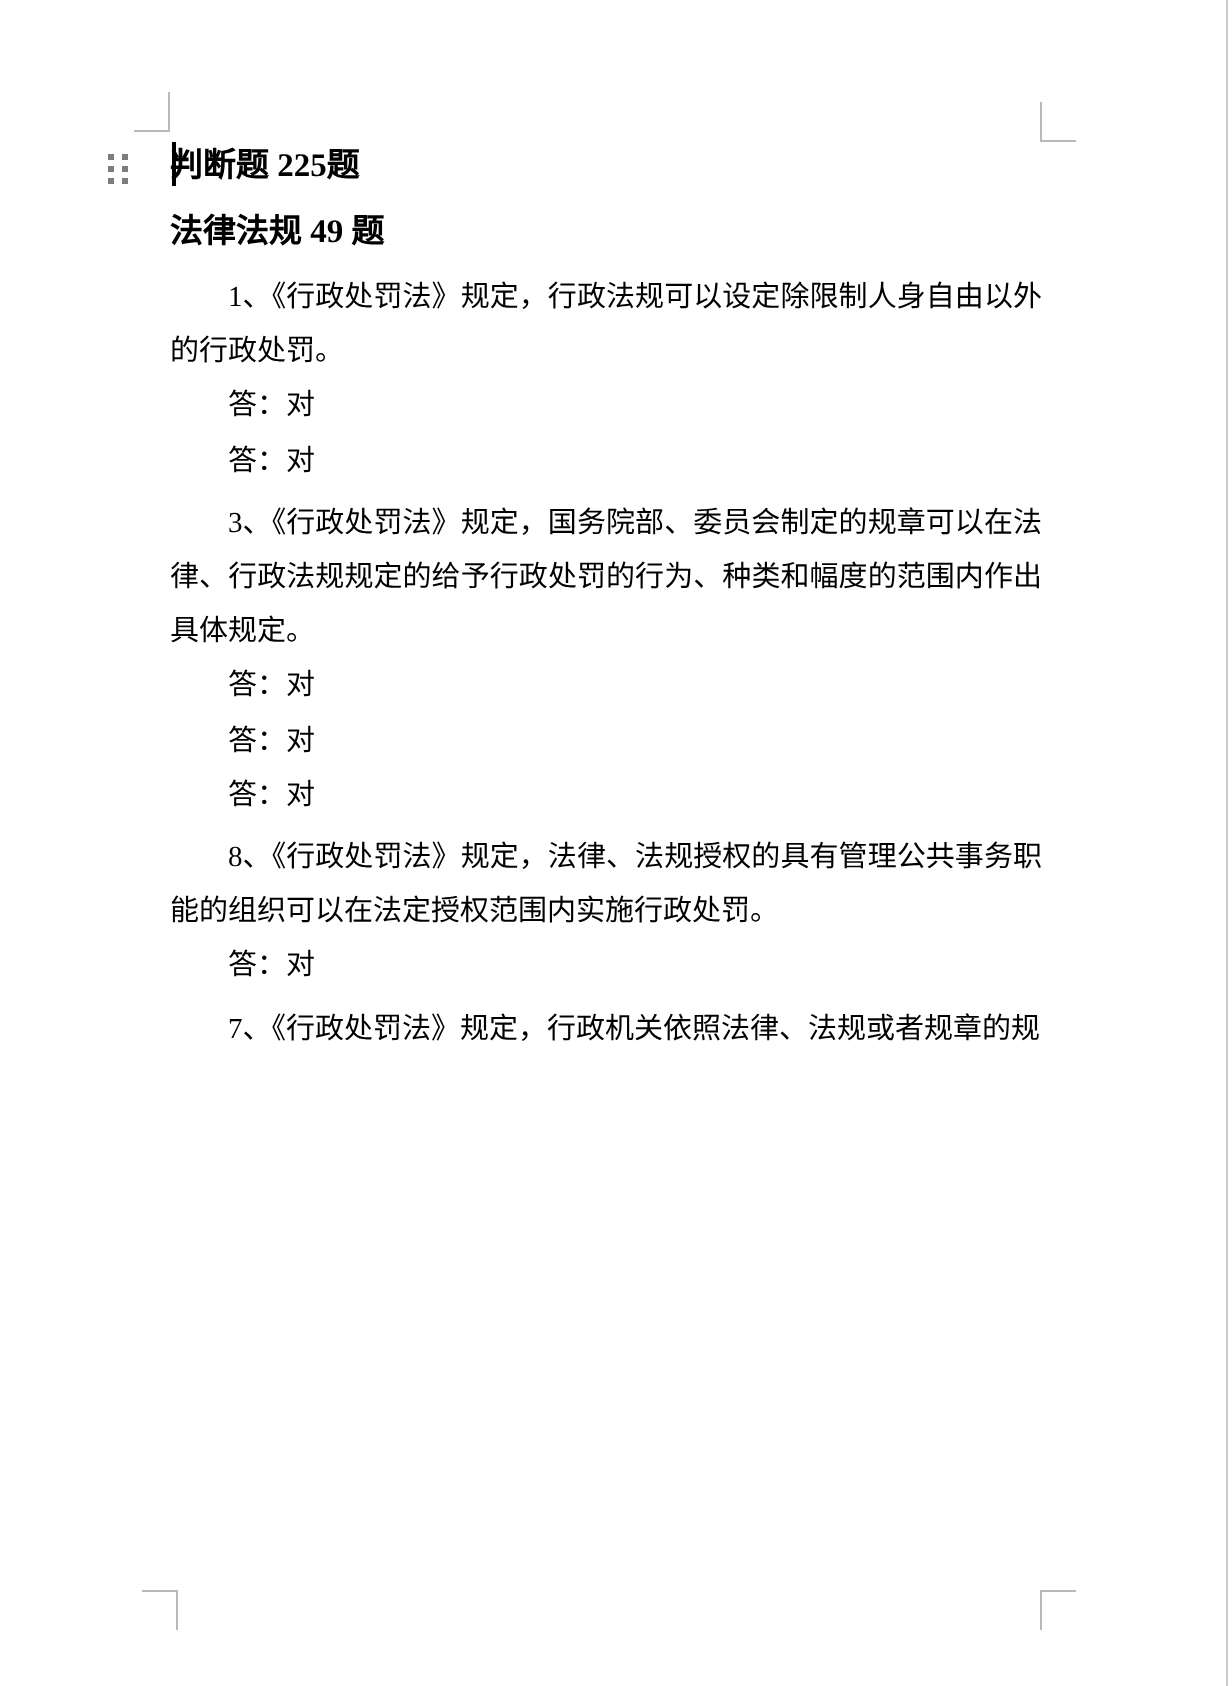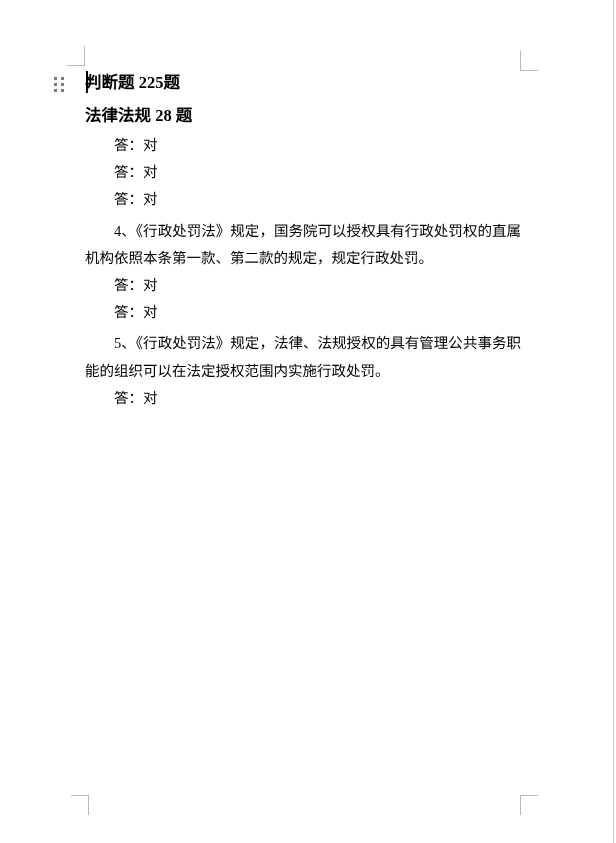"法律法规 28 题" h2 { text: 28 -> 49 }
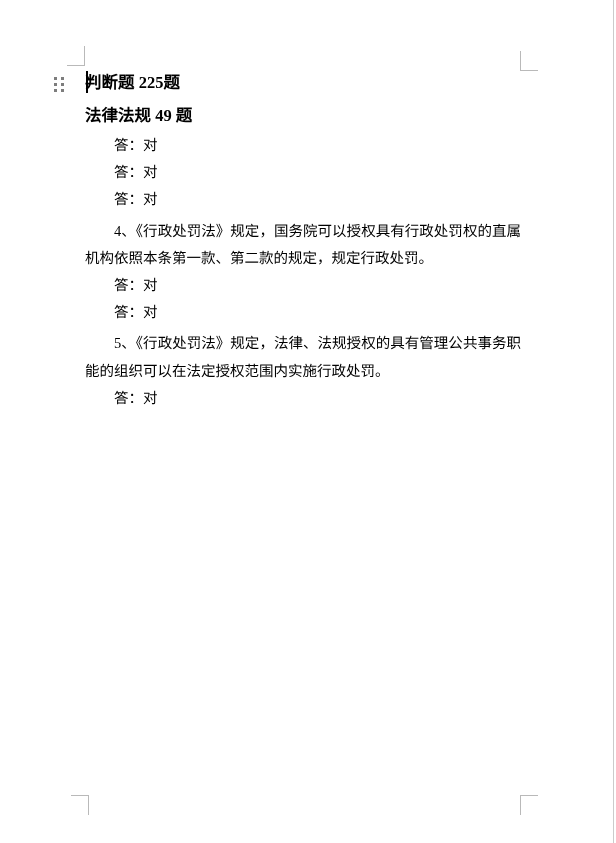"1、《行政处罚法》规定，行政法规可以设定除限制人身自由以外的行政处罚。" p.q { html: none -> <p>1、《行政处罚法》规定，行政法规可以设定除限制人身自由以外的行政处罚。</p> }
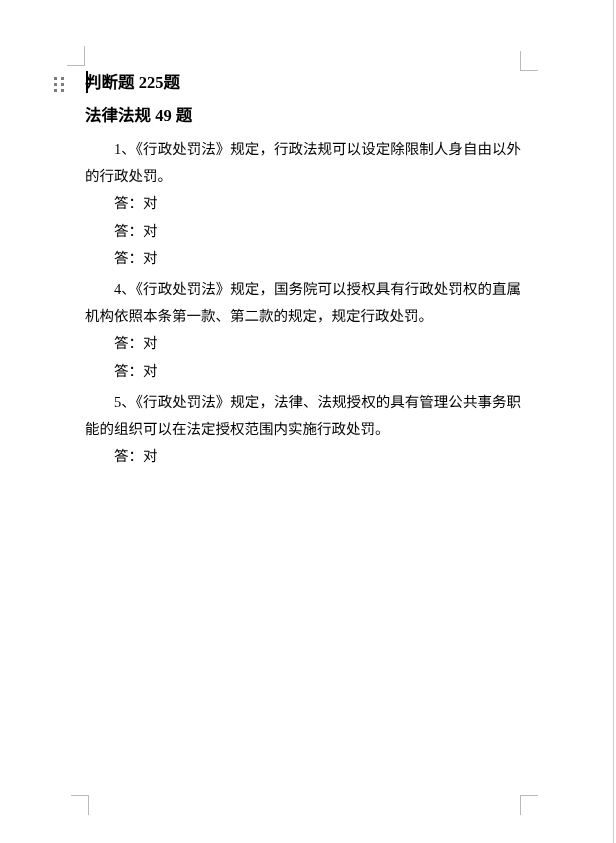"3、《行政处罚法》规定，国务院部、委员会制定的规章可以在法律、行政法规规定的给予" p.q { html: none -> <p>3、《行政处罚法》规定，国务院部、委员会制定的规章可以在法律、行政法规规定的给予行政处罚的行为、种类和幅度的范围内作出具体规定。</p> }
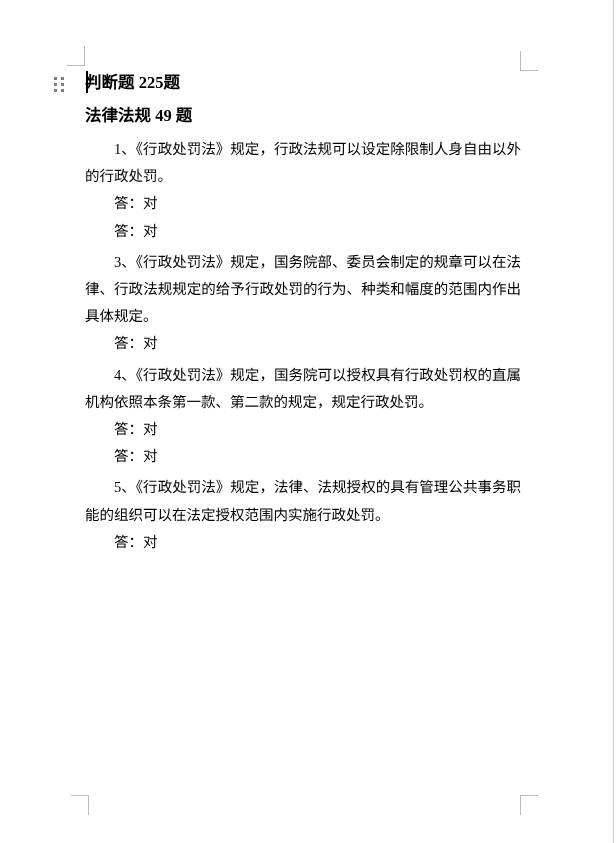"4、《行政处罚法》规定，国务院可以授权具有行政处罚权的直属机构依照本条第一款、第" p.q { html: <p>4、《行政处罚法》规定，国务院可以授权具有行政处罚权的直属机构依照本条第一款、第二款的规定，规定行政处罚。</p> -> none }
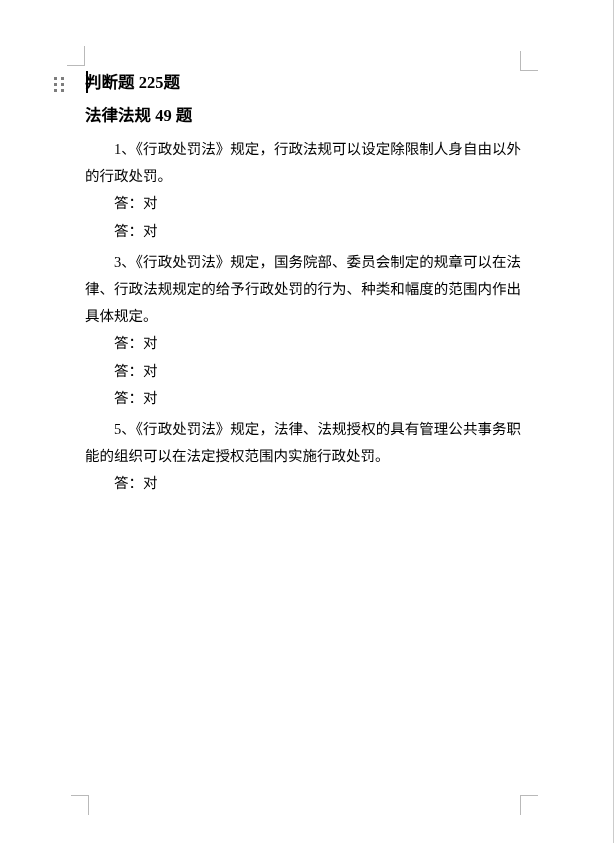"5、《行政处罚法》规定，法律、法规授权的具有管理公共事务职能的组织可以在法定授权" p.q { text: 5 -> 8 }
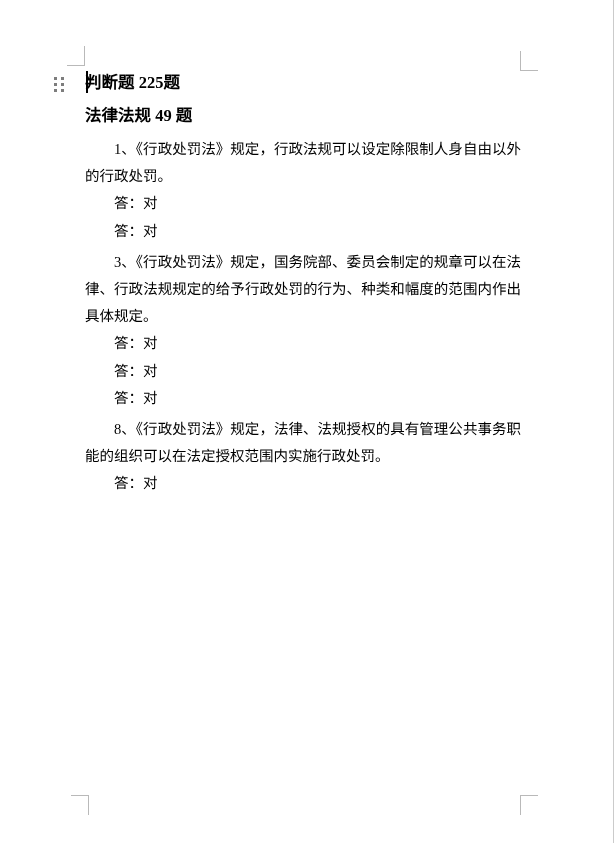"7、《行政处罚法》规定，行政机关依照法律、法规或者规章的规" p.q { html: none -> <p>7、《行政处罚法》规定，行政机关依照法律、法规或者规章的规</p> }
